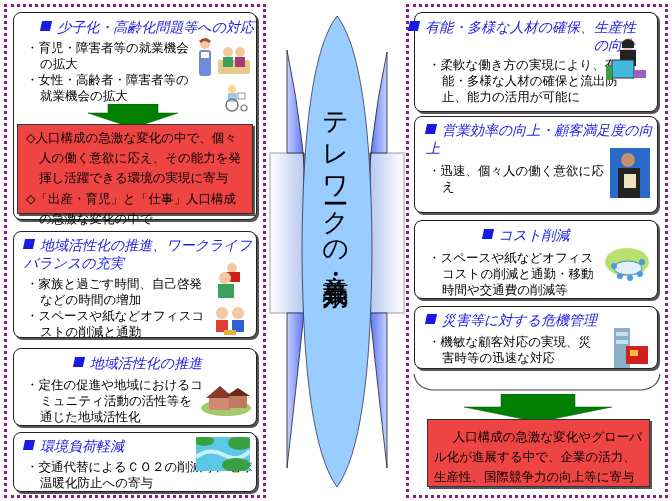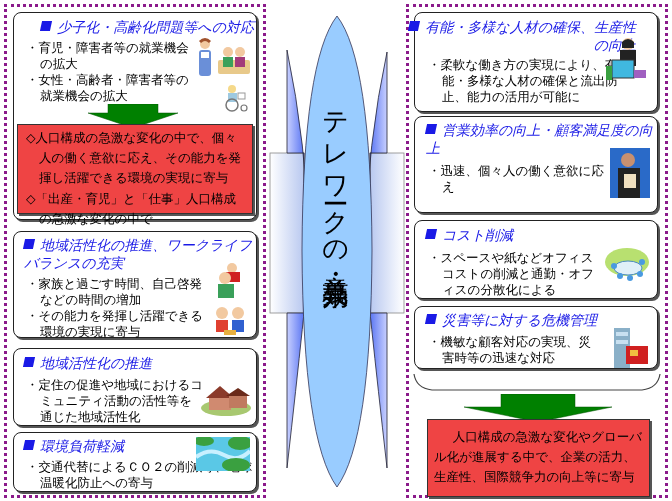"コスト削減" div.card-title { text-align: none -> center }
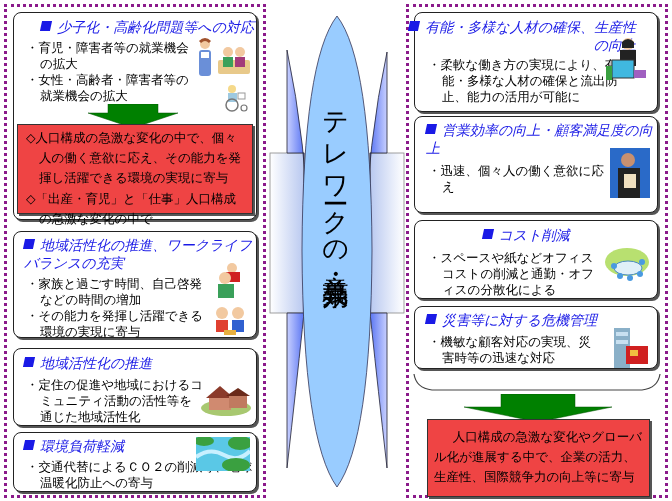"・スペースや紙などオフィスコストの削減と通勤・オフィスの分散化による" div.li { text: オフィスの分散化による -> 移動時間や交通費の削減等 }
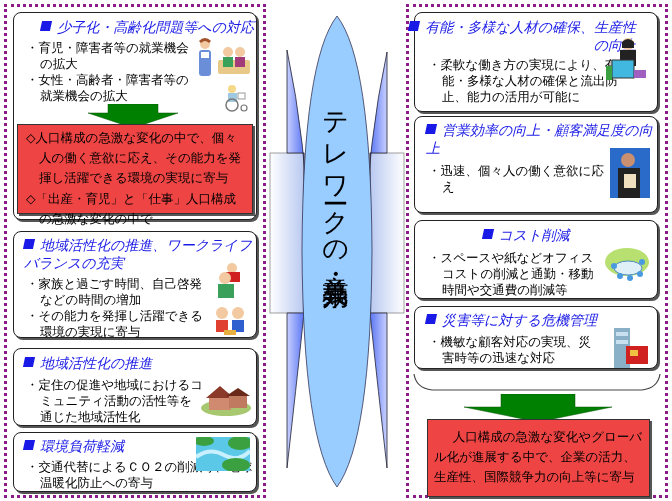"・その能力を発揮し活躍できる環境の実現に寄与" div.li { text: その能力を発揮し活躍できる環境の実現に寄与 -> スペースや紙などオフィスコストの削減と通勤 }
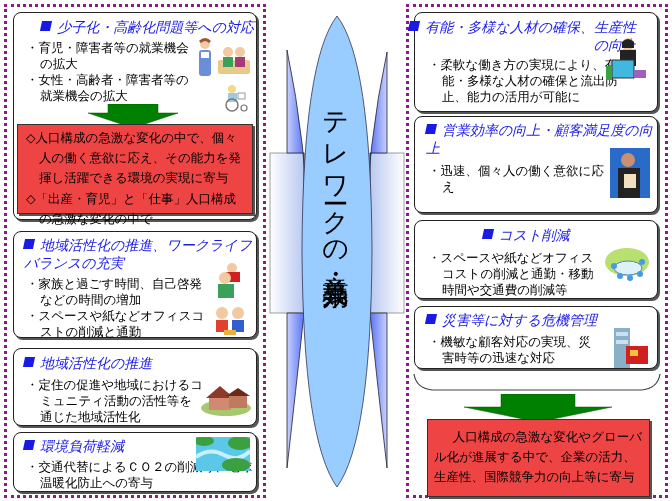"地域活性化の推進" div.card-title { text-align: none -> center }
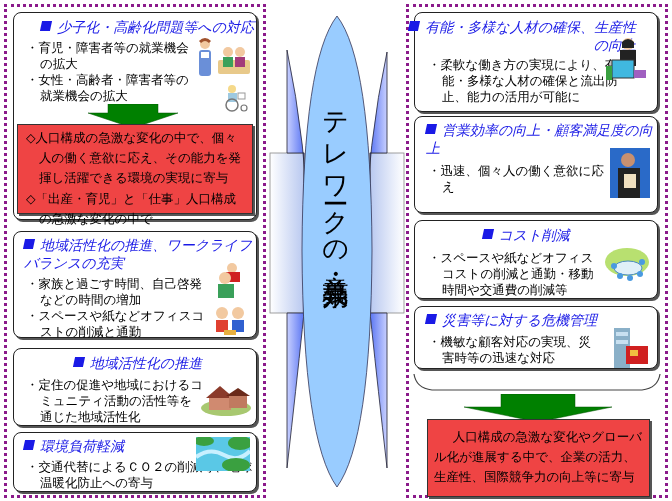"人口構成の急激な変化やグローバル化が進展する中で、企業の活力、生産性、国際競争力" div.greenbox { height: 78px -> 68px }
